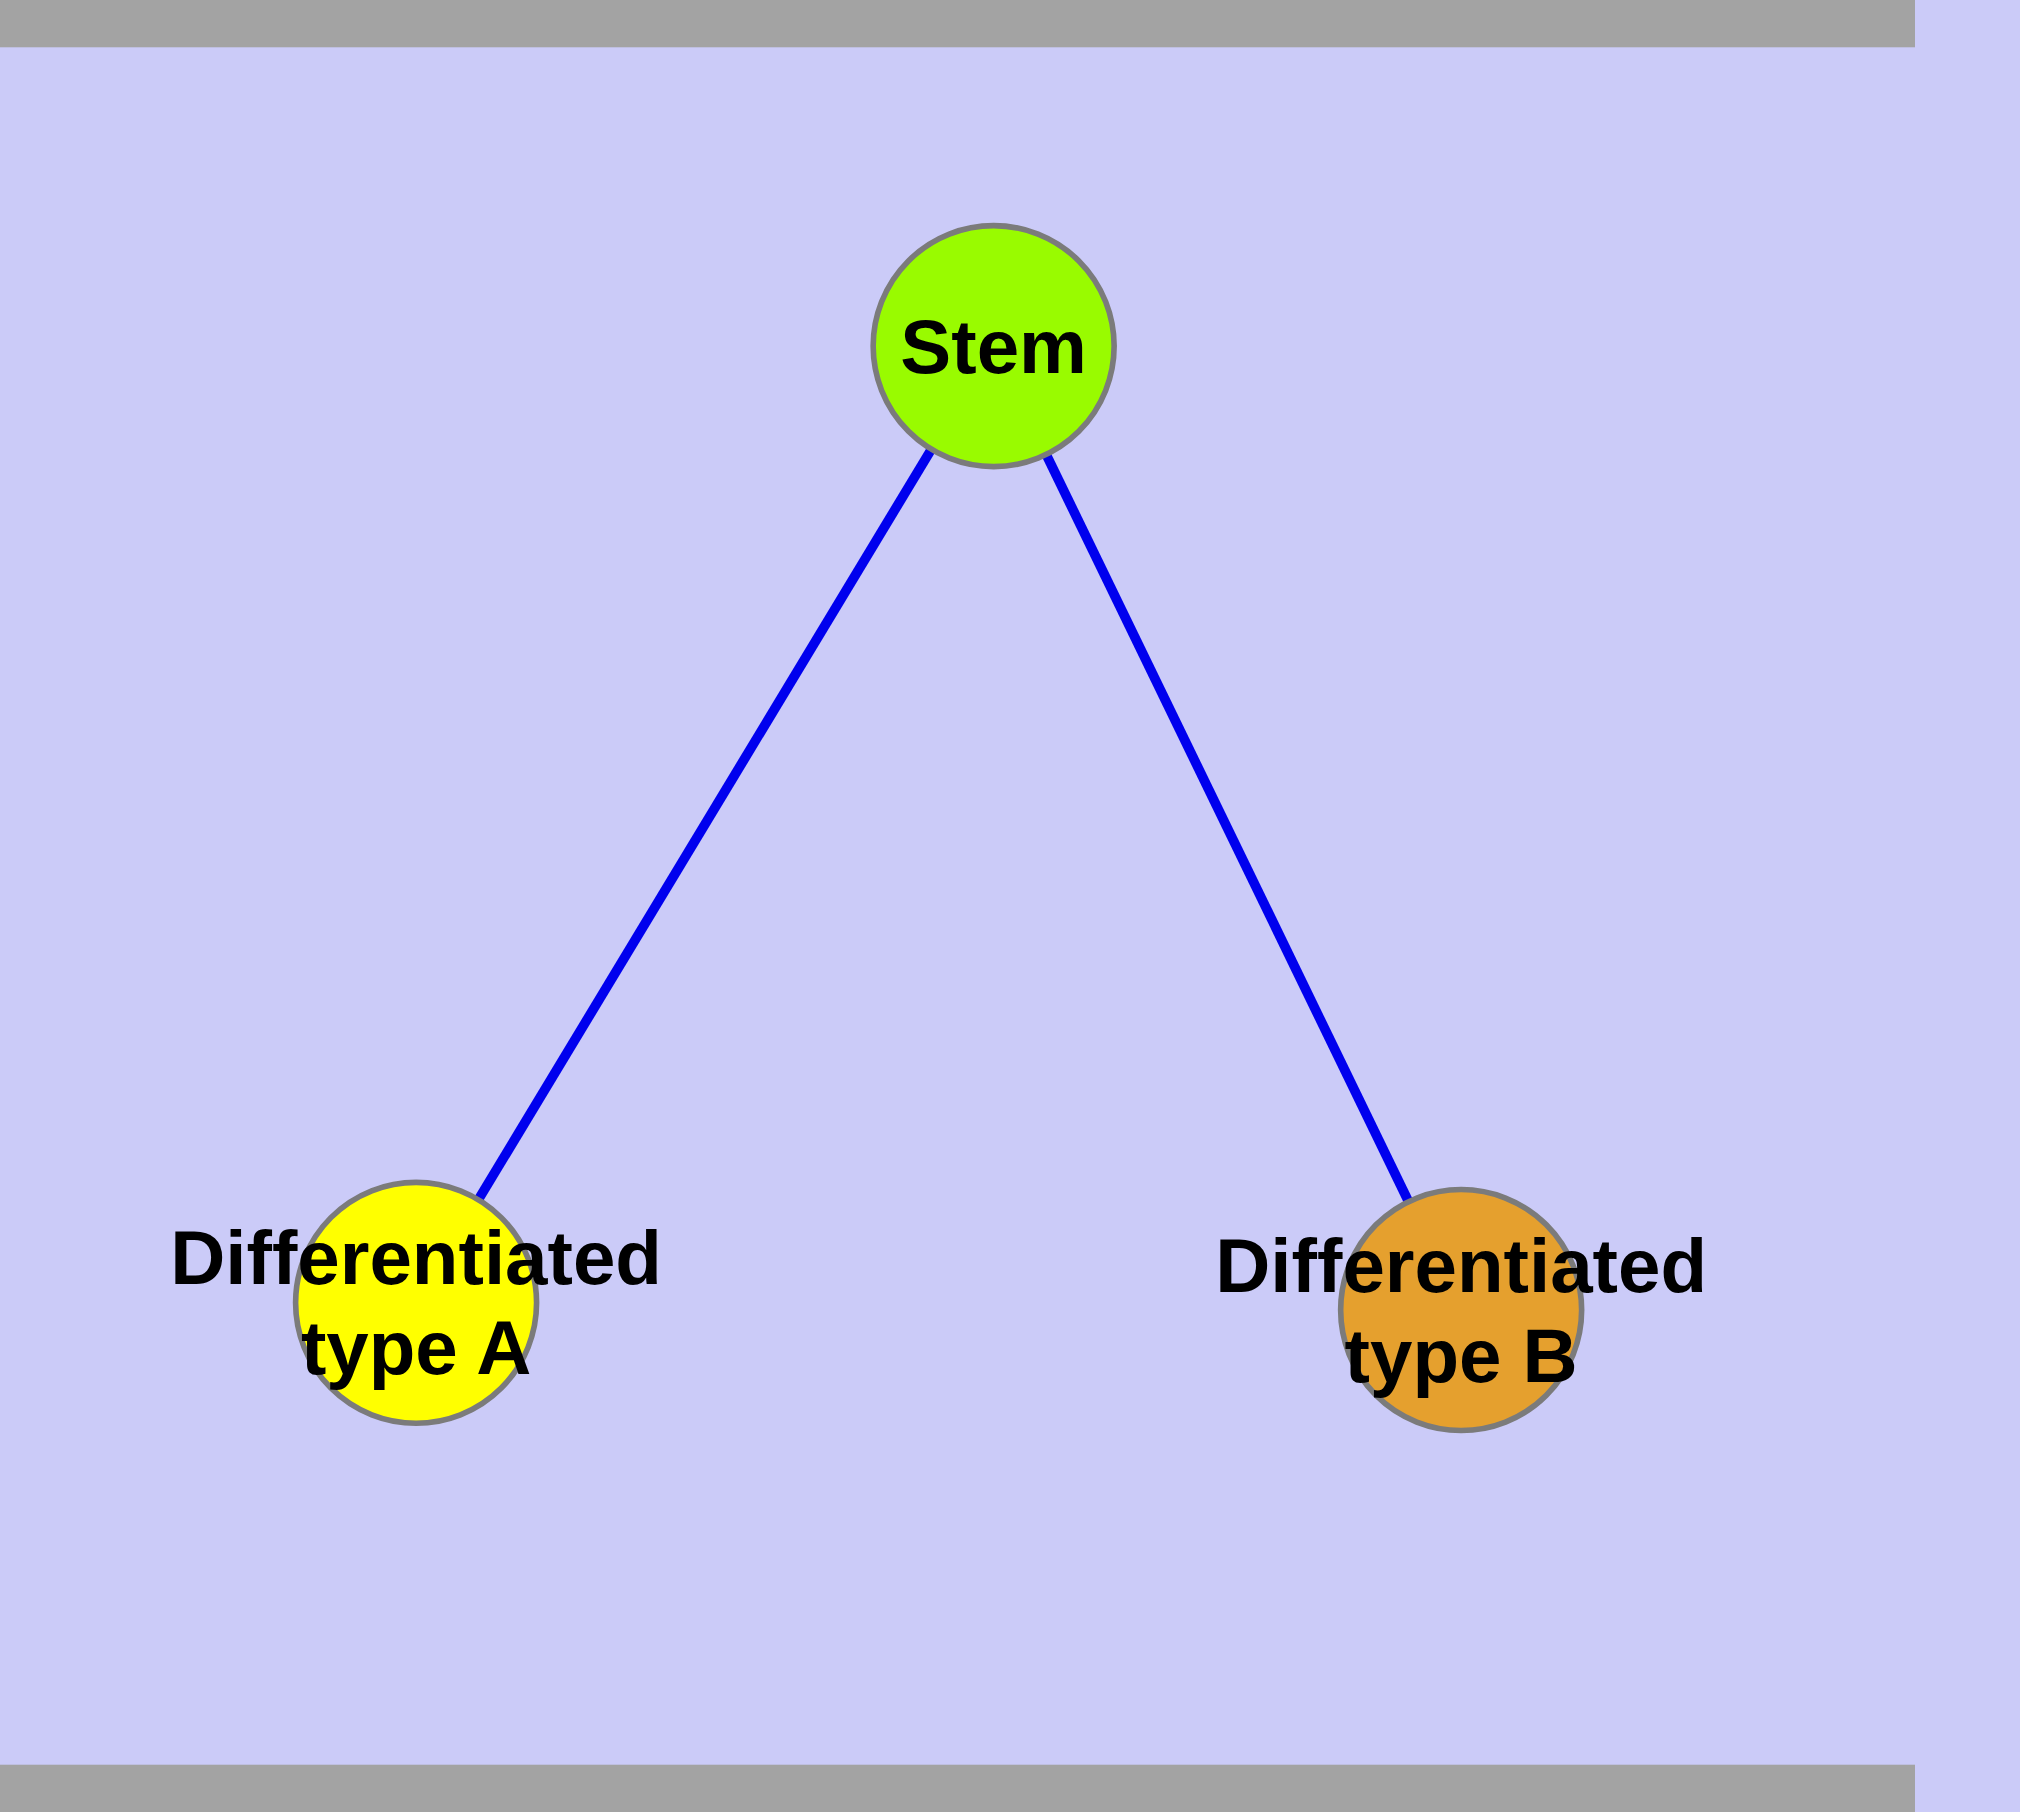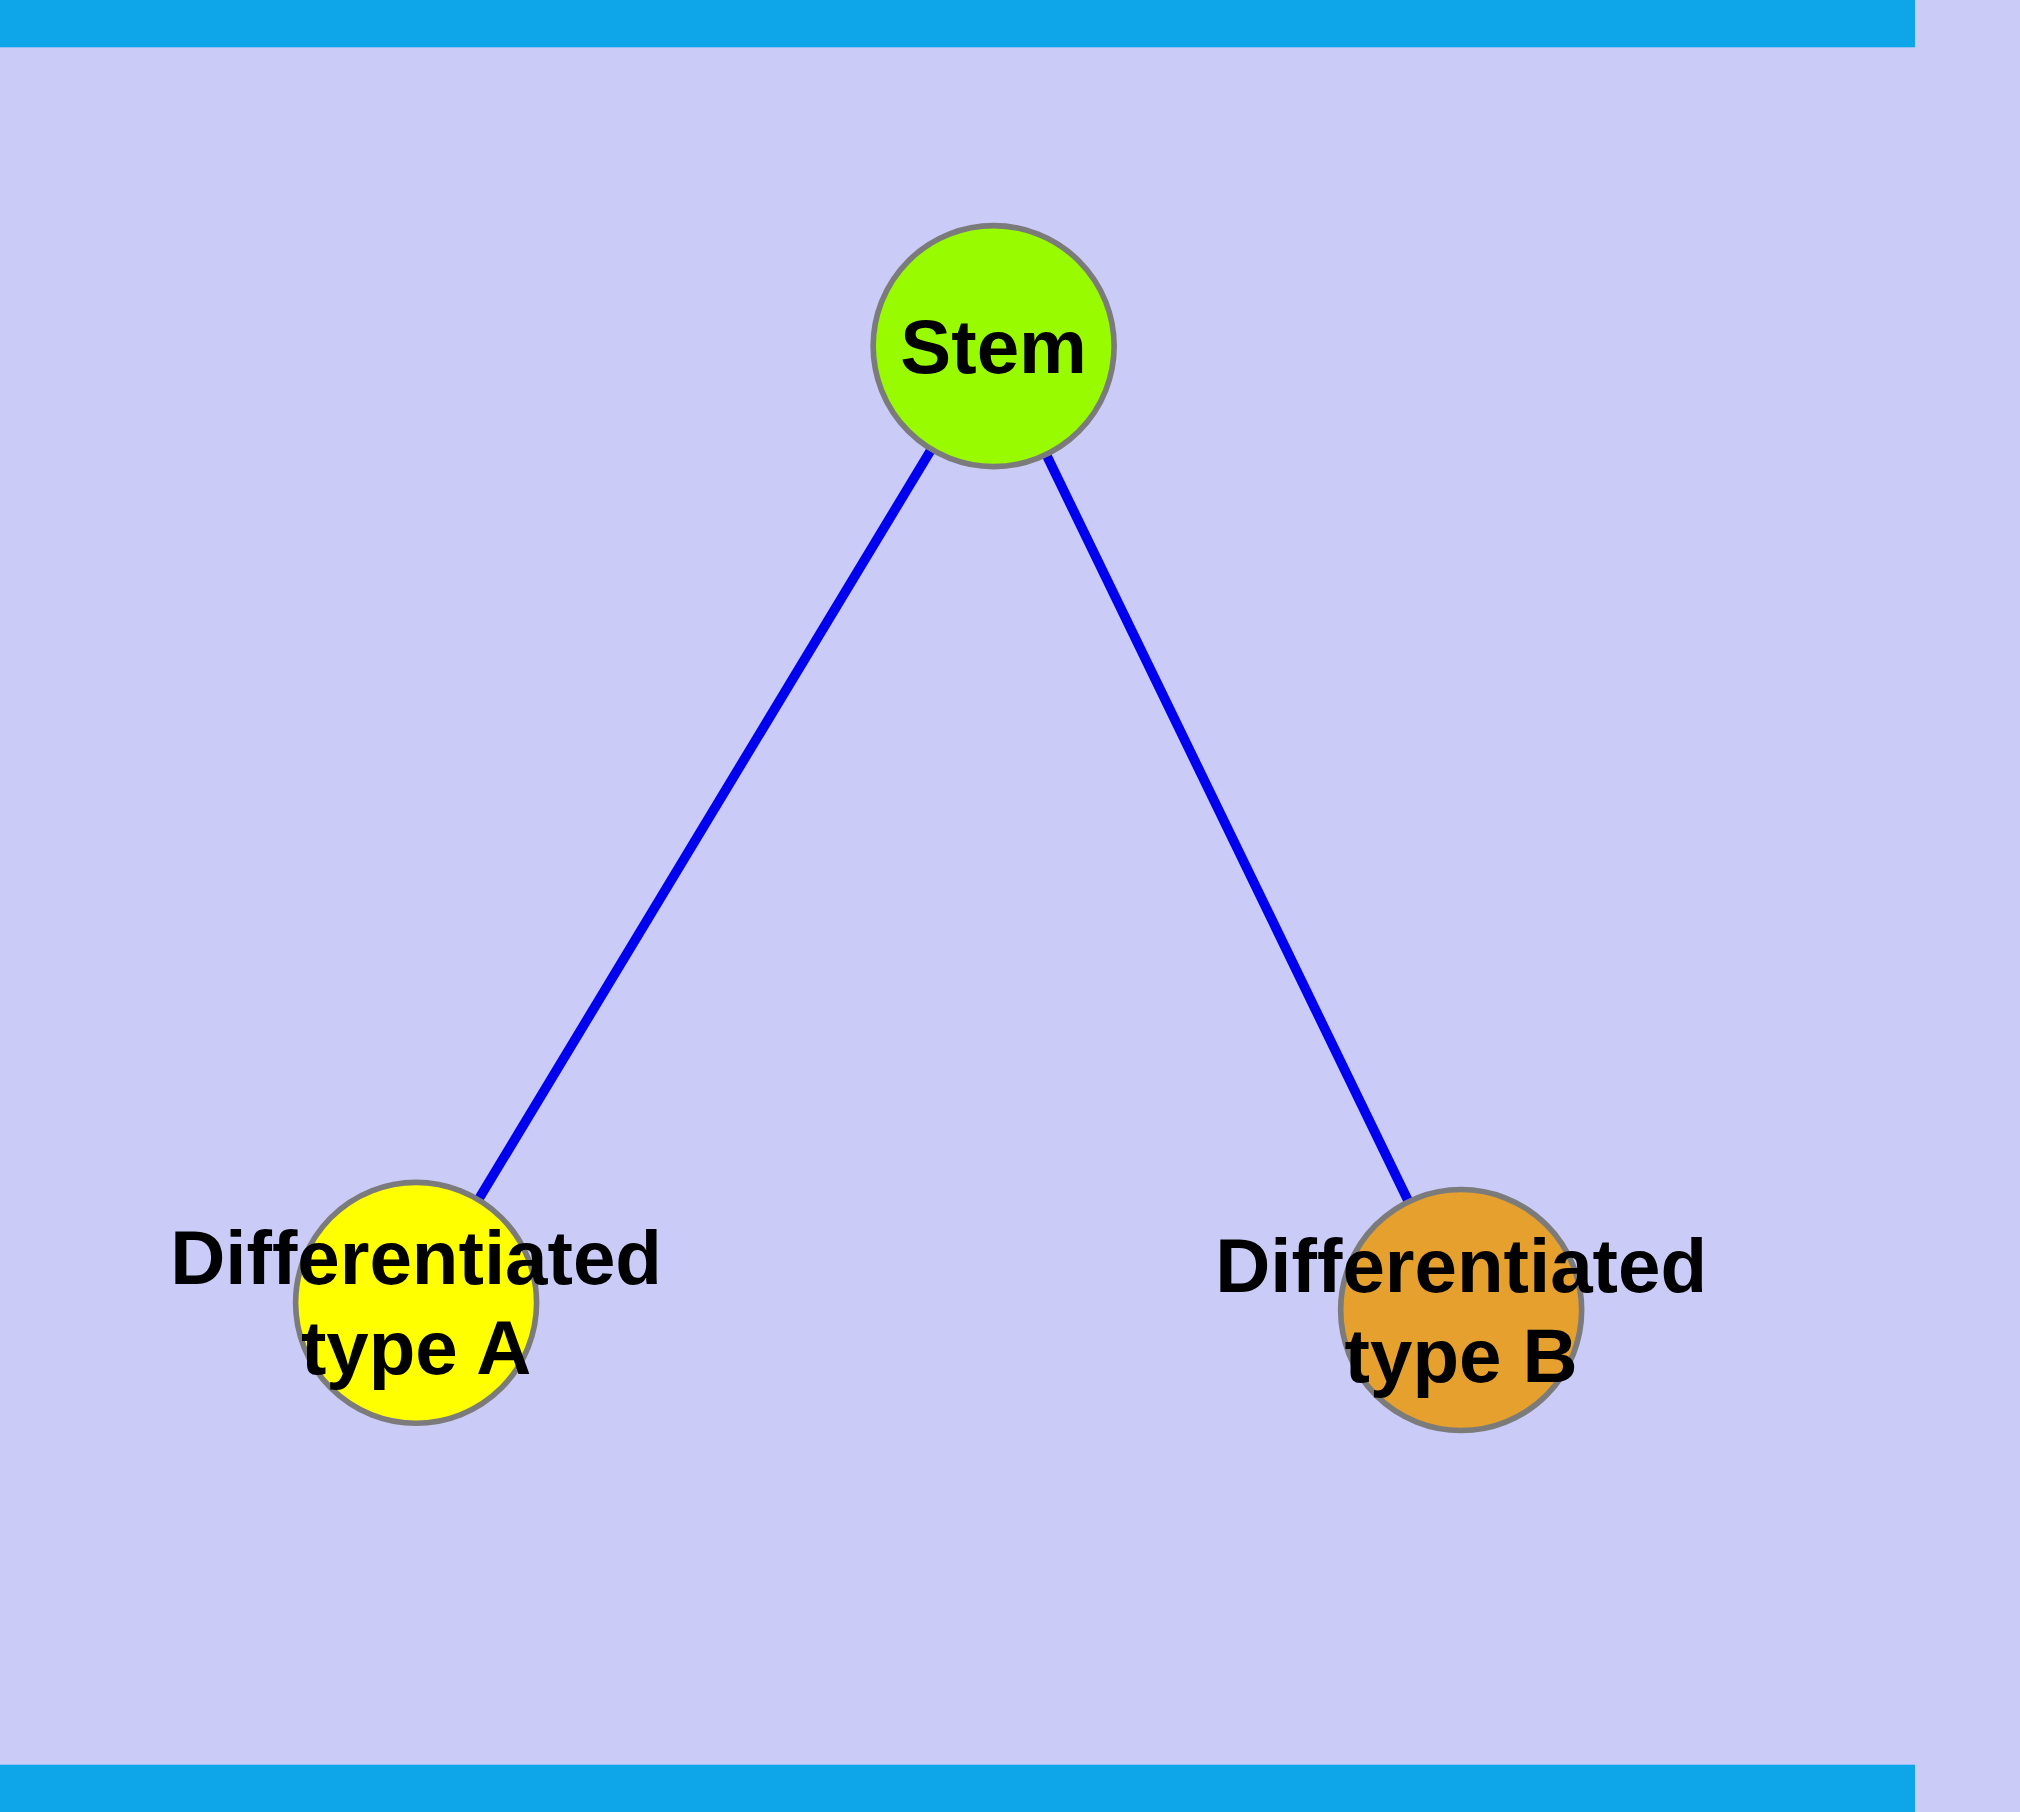"Stem" .canvas-wrap { background: #0ea5e9 -> #a3a3a3 }
